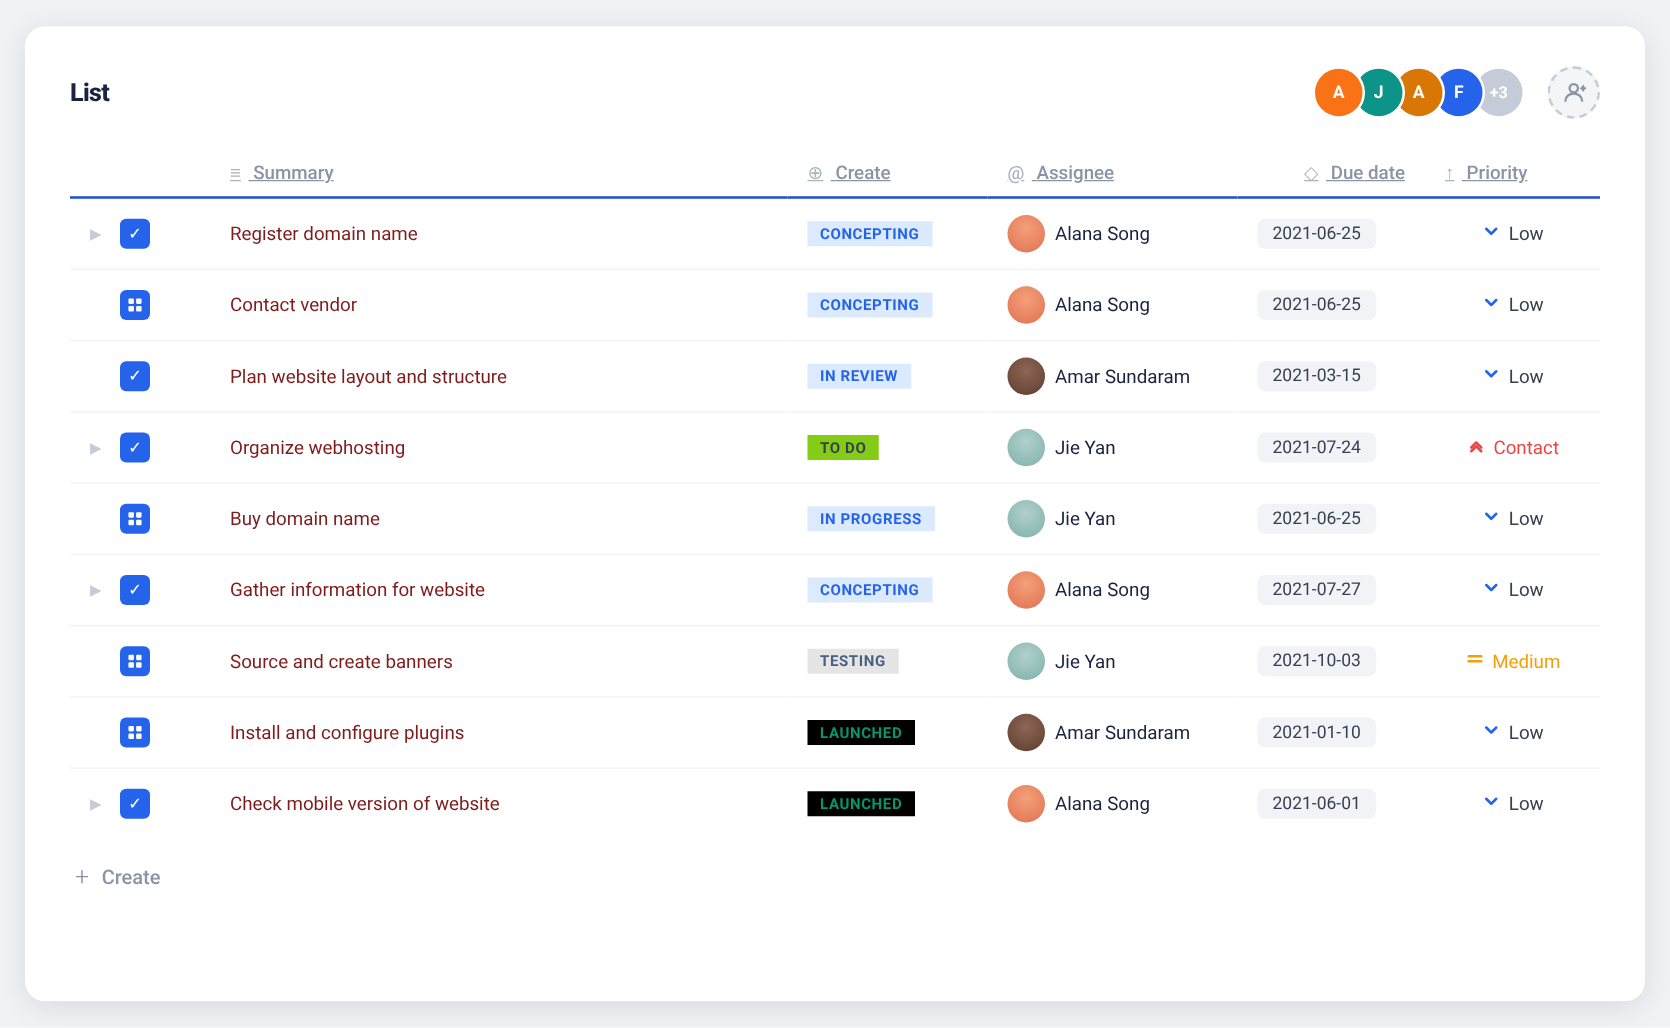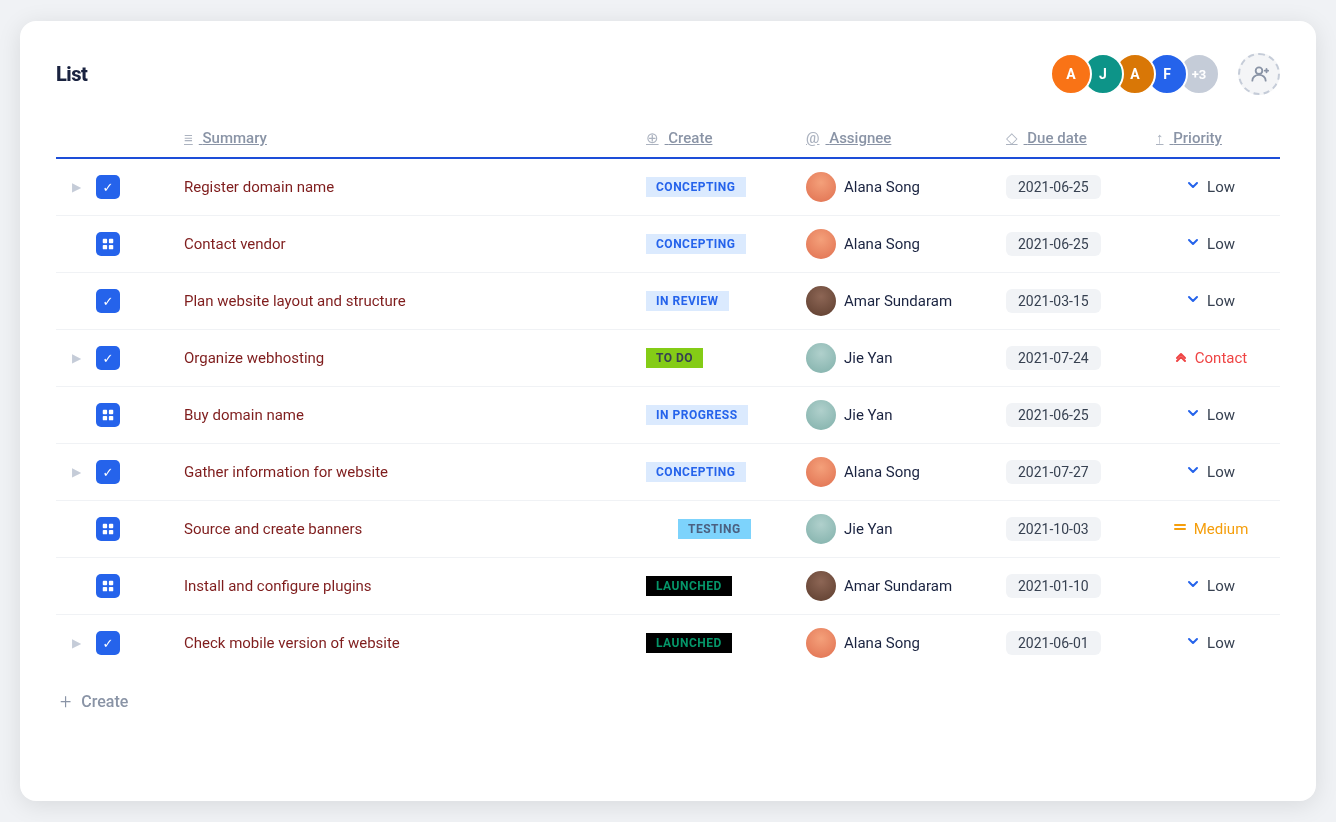"◇ Due date" th { text-align: none -> right }
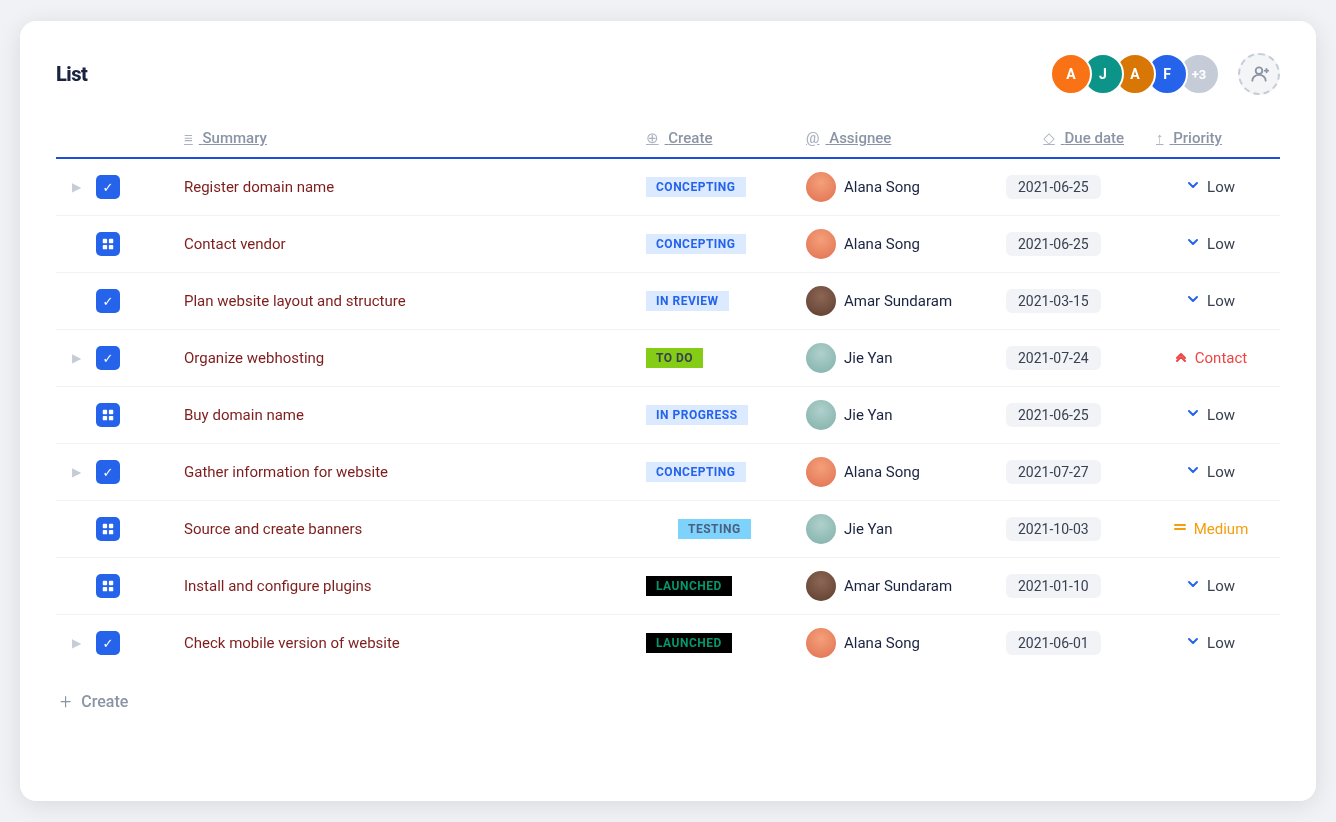"TESTING" .status-testing { background: #7dd3fc -> #e5e5e5; margin-left: 32px -> none }
